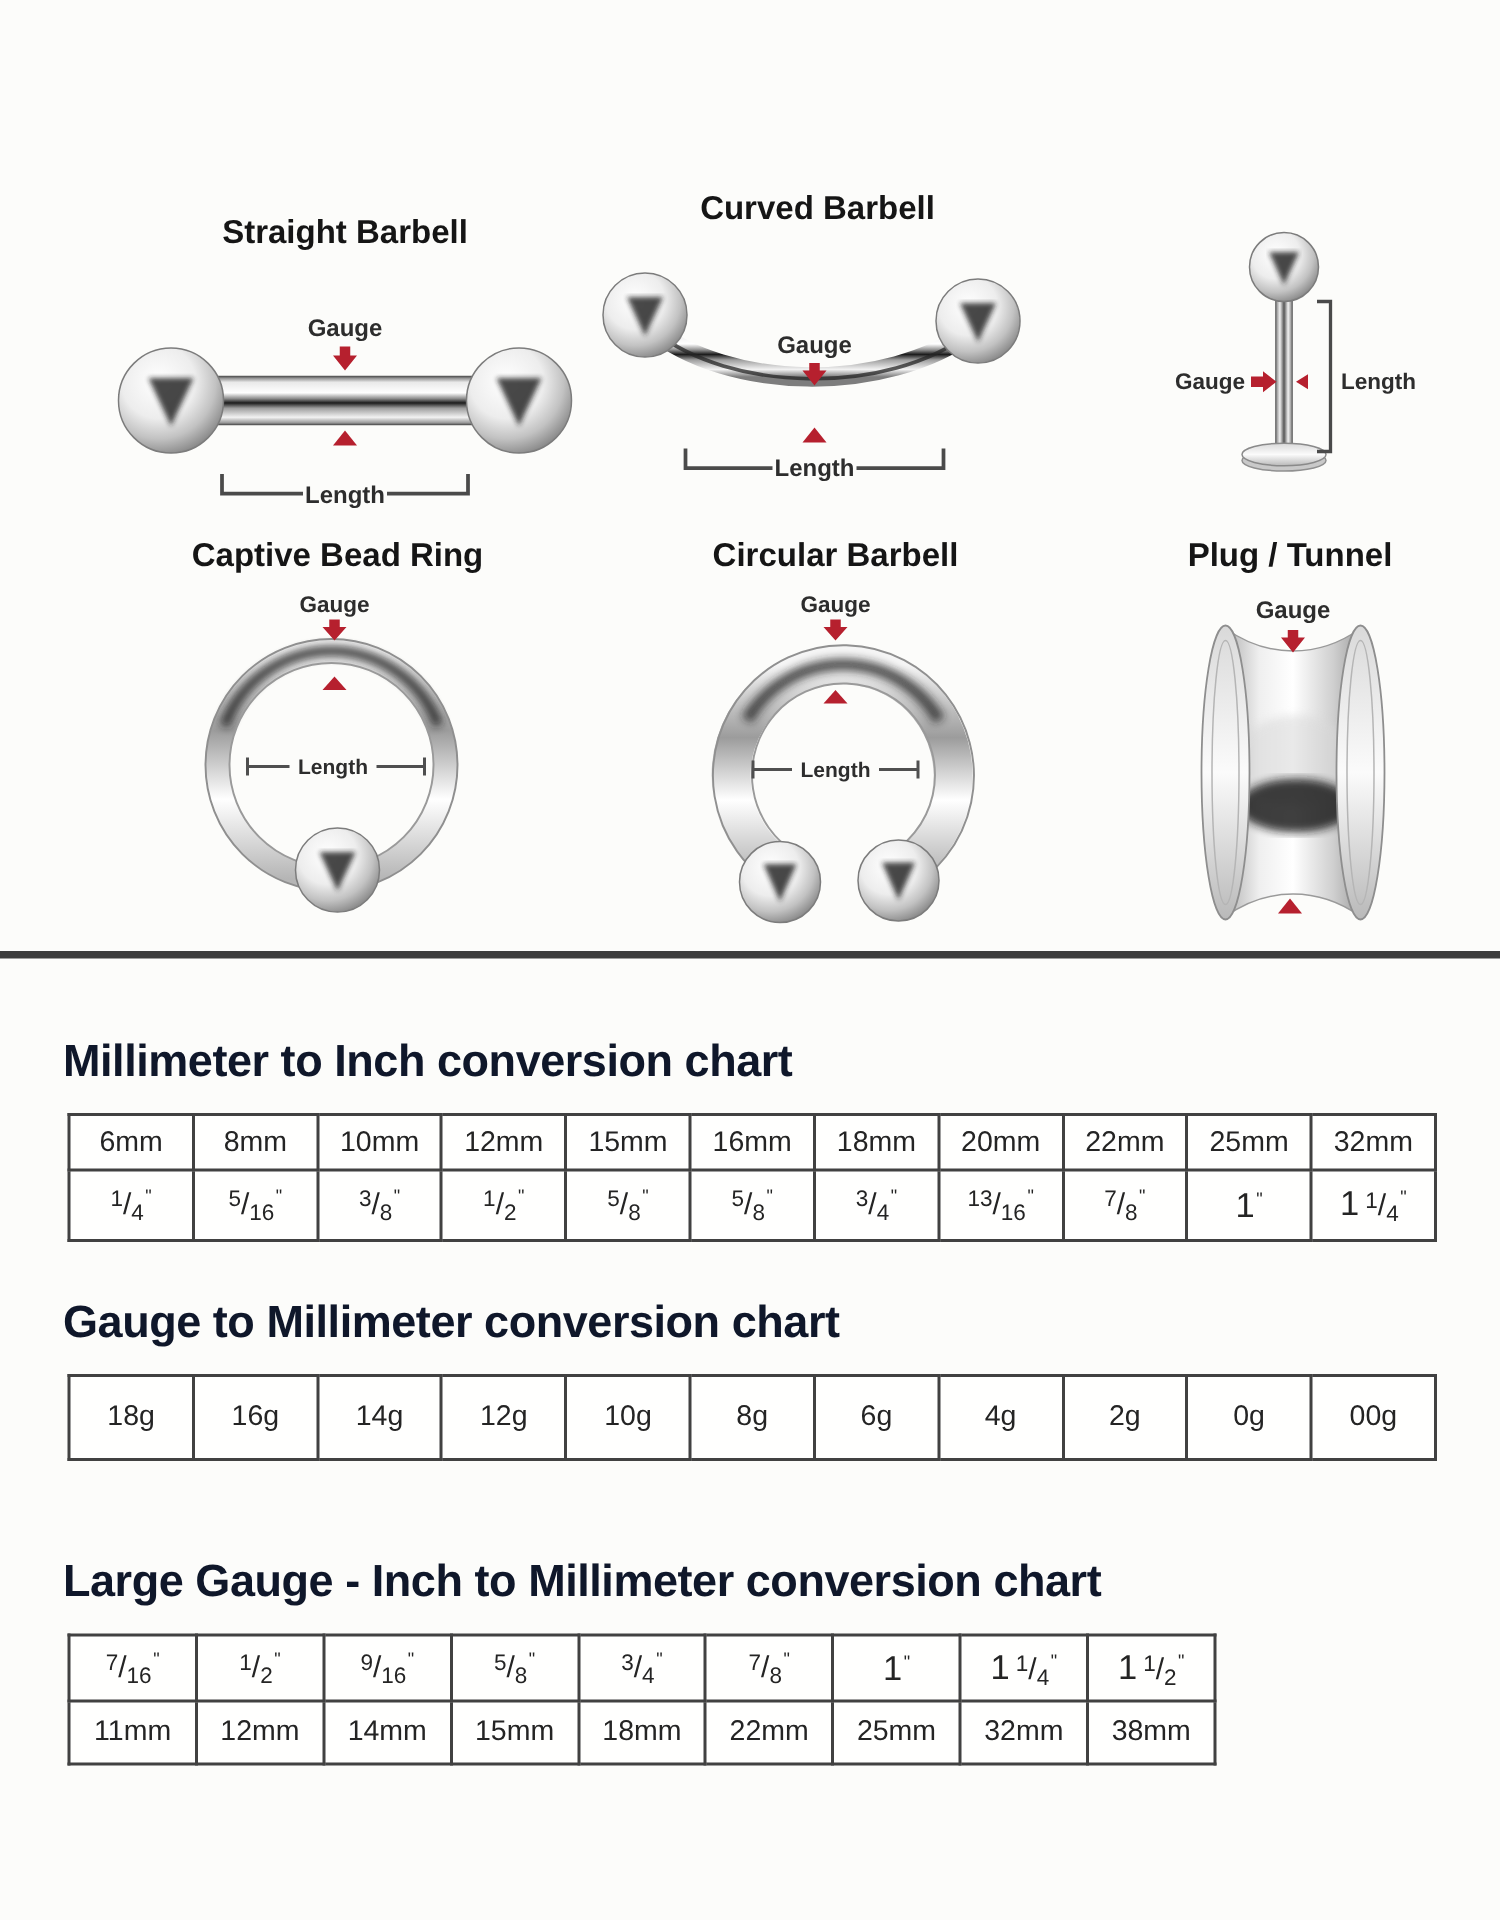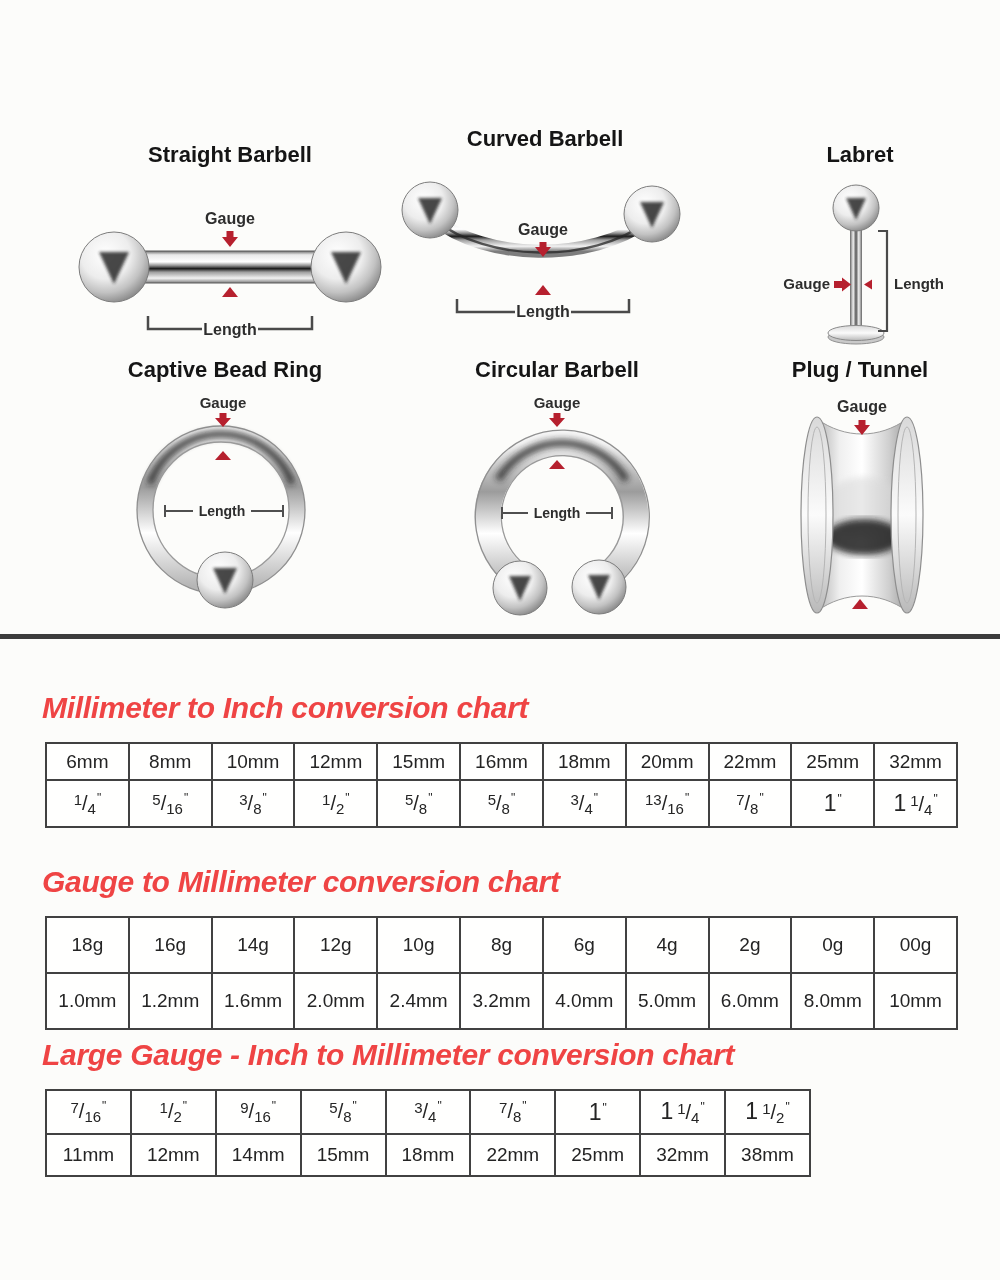"Labret" figcaption { html: <figcaption>Labret</figcaption> -> none }
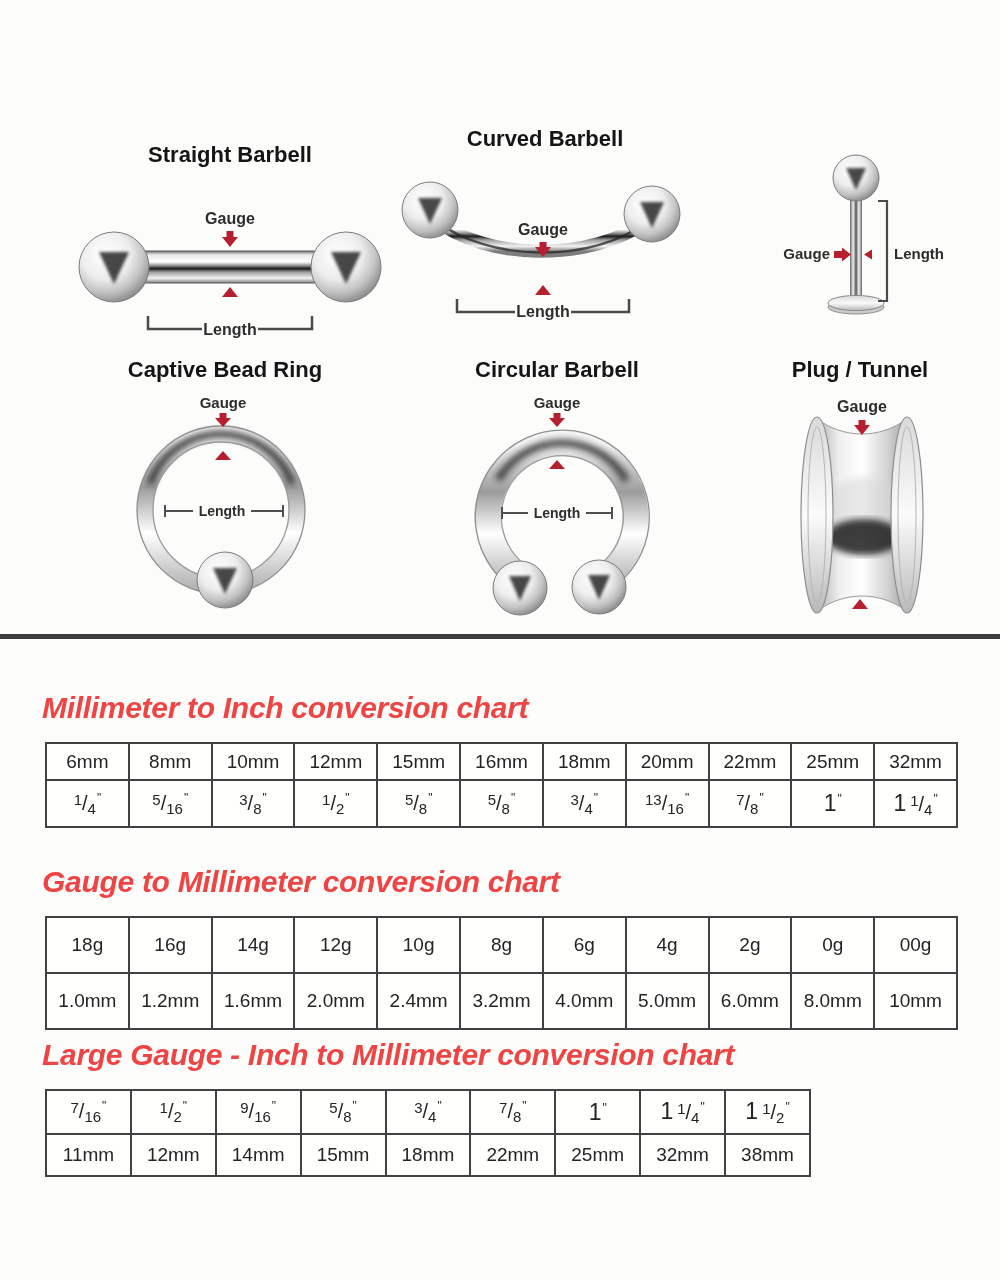"Millimeter to Inch conversion chart" .chart-title { color: #ef4444 -> #0f172a; font-style: italic -> none }
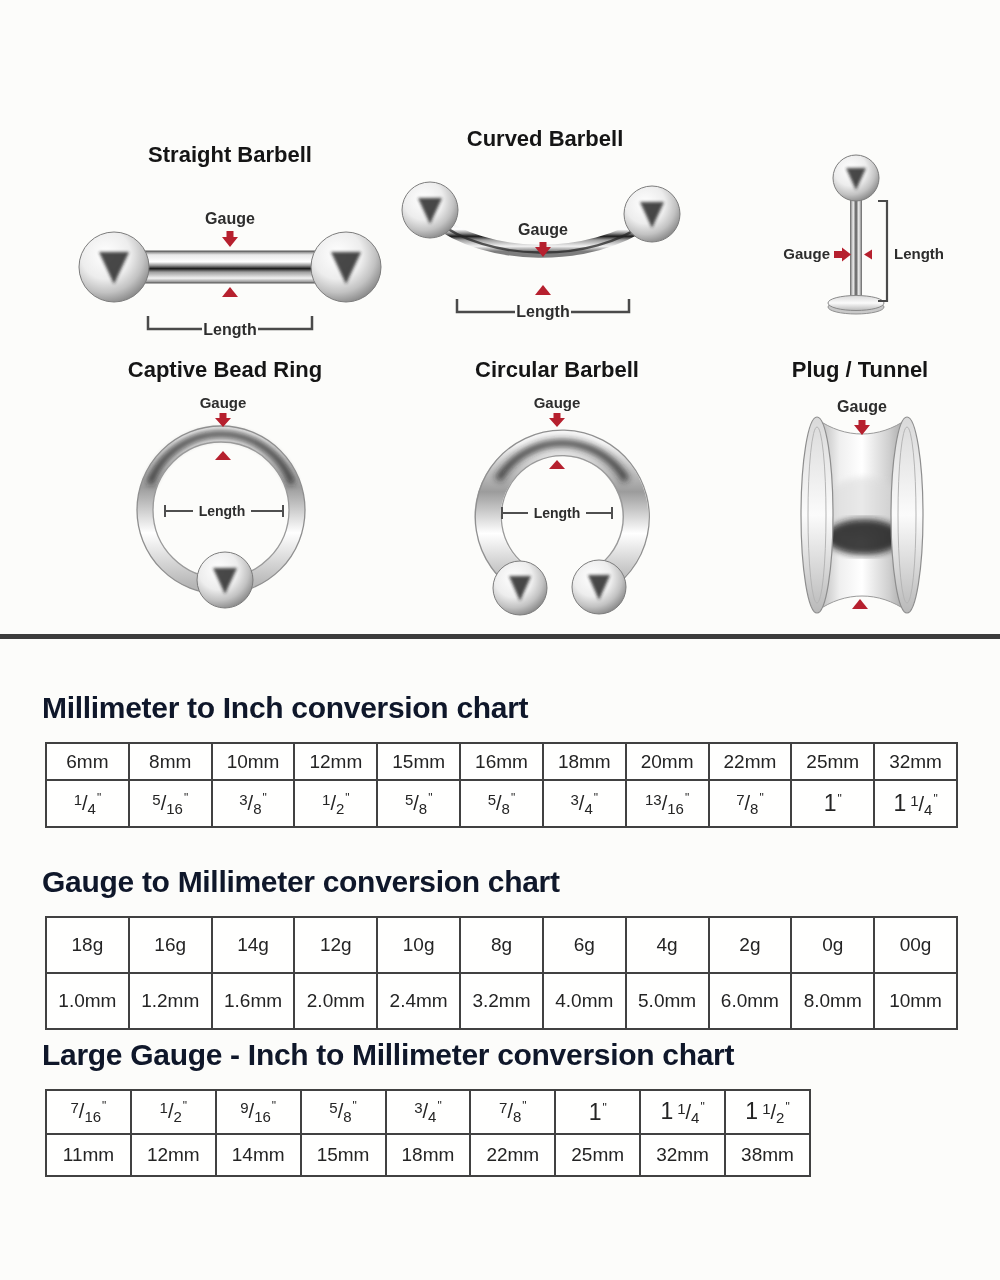"1.0mm" tr { html: <tr> <td>1.0mm</td> <td>1.2mm</td> <td>1.6mm</td> <td>2.0mm</td> <td>2.4mm</td> <td>3.2mm</td> <td>4.0mm</td> <td>5.0mm</td> <td>6.0mm</td> <td>8.0mm</td> <td>10mm</td> </tr> -> none }
